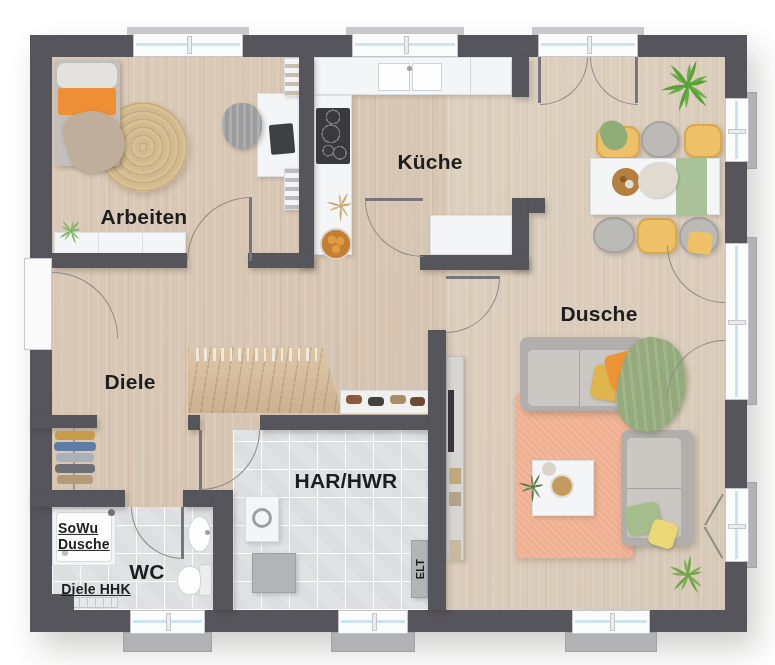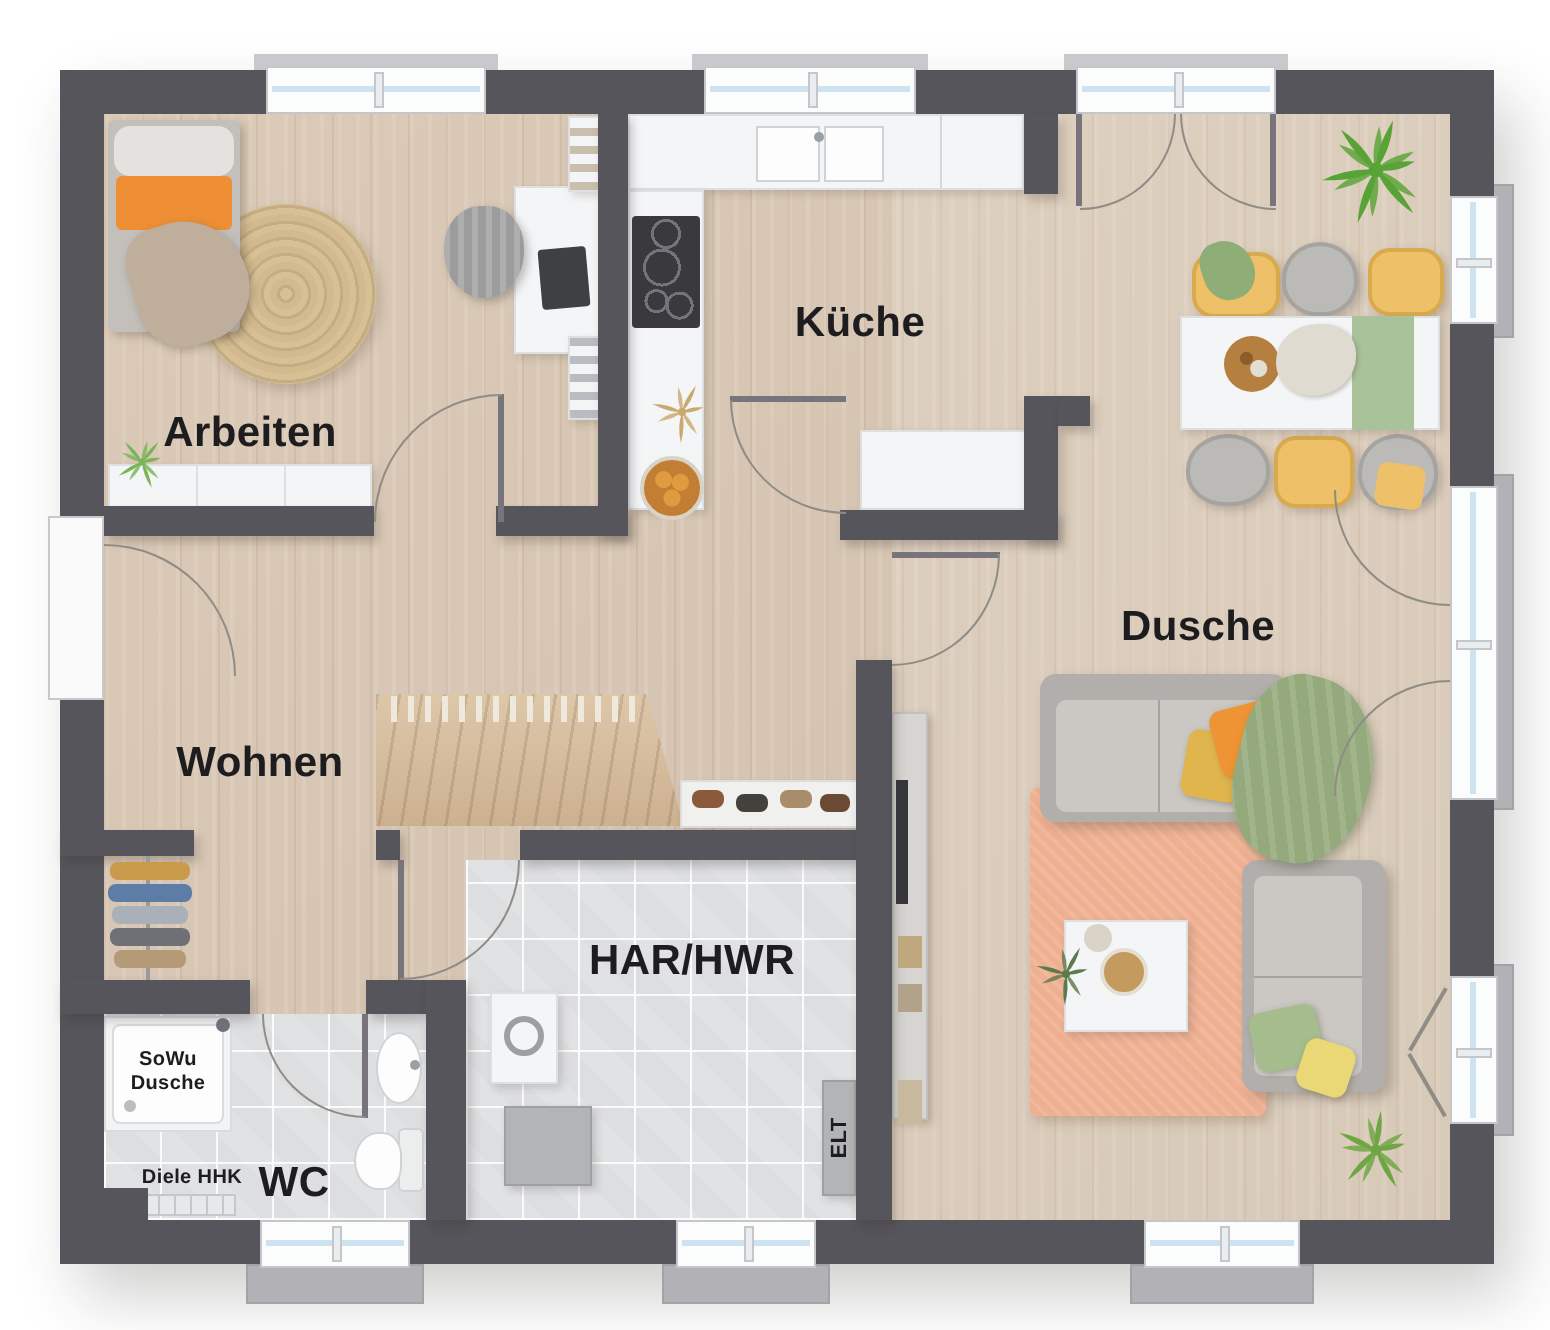"Arbeiten" div.lbl { left: 125px -> 144px }
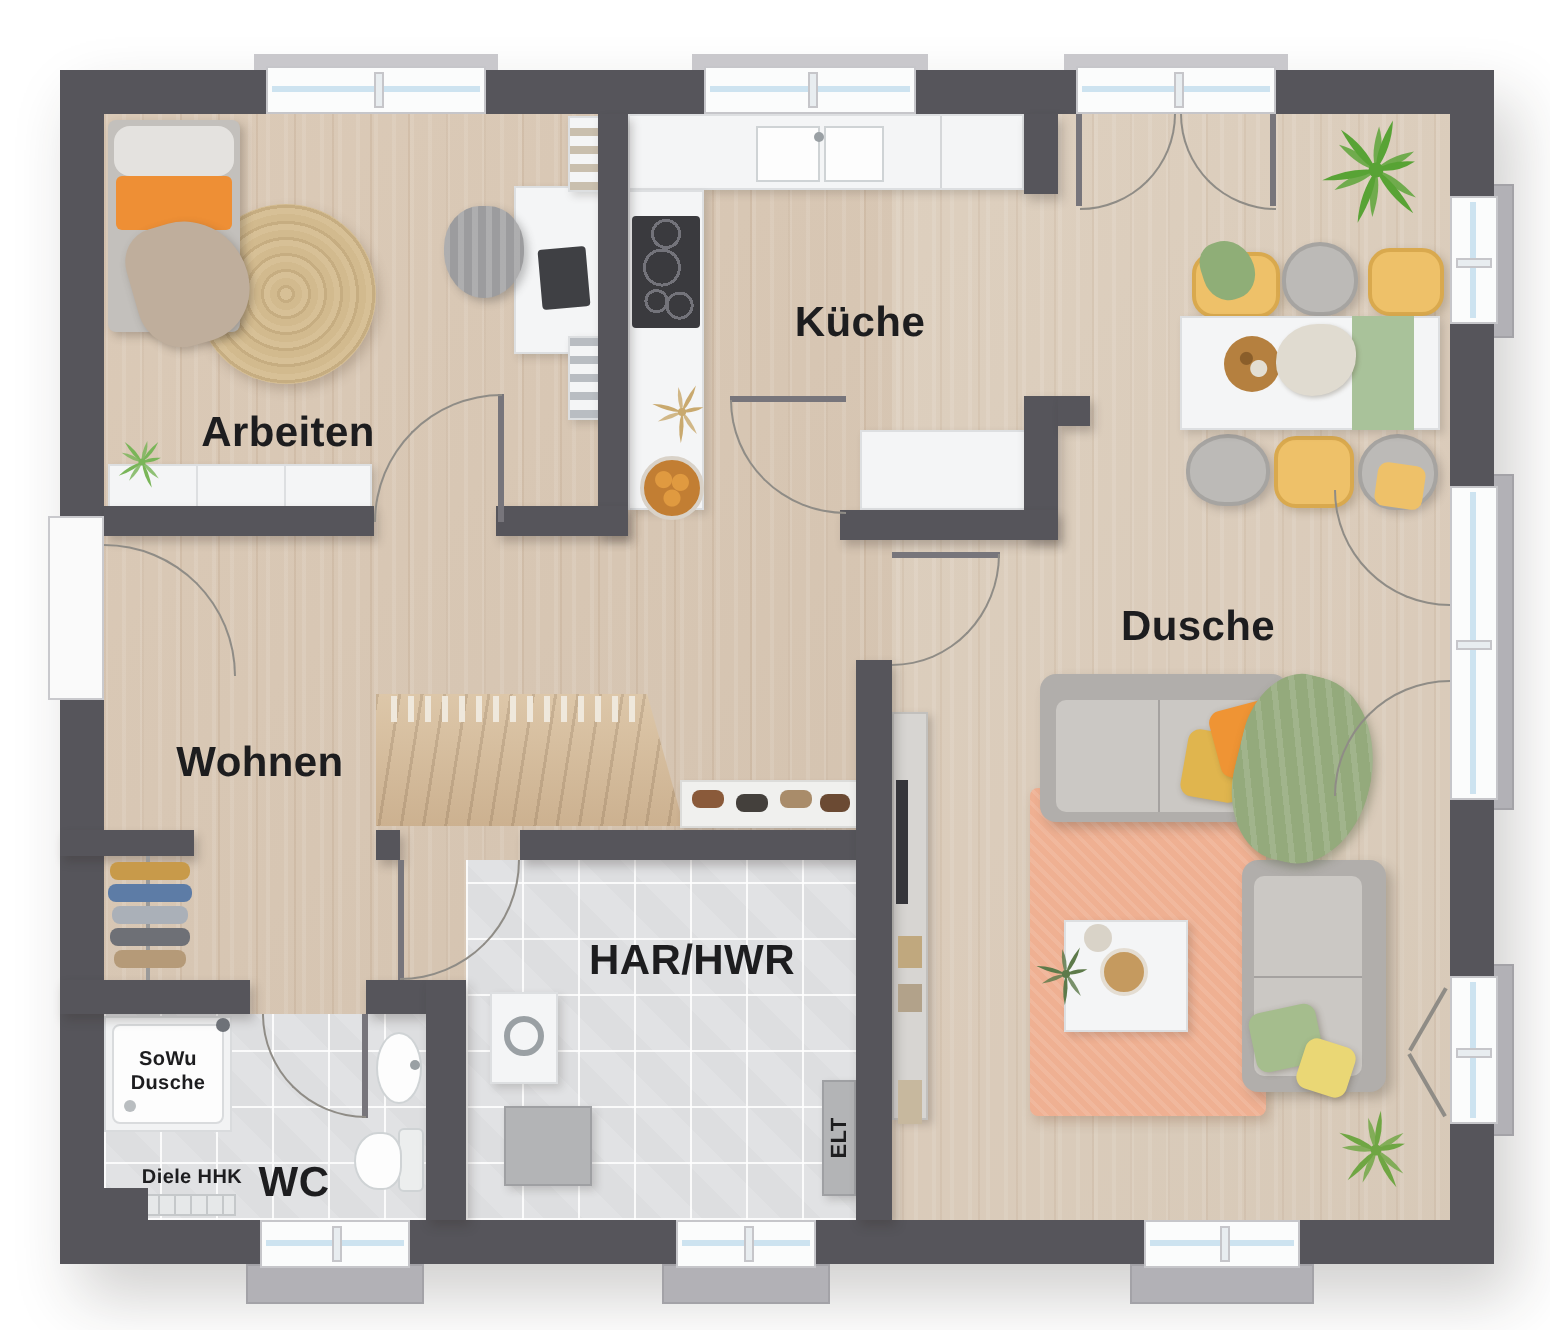"Wohnen" div.lbl { text: Wohnen -> Diele }
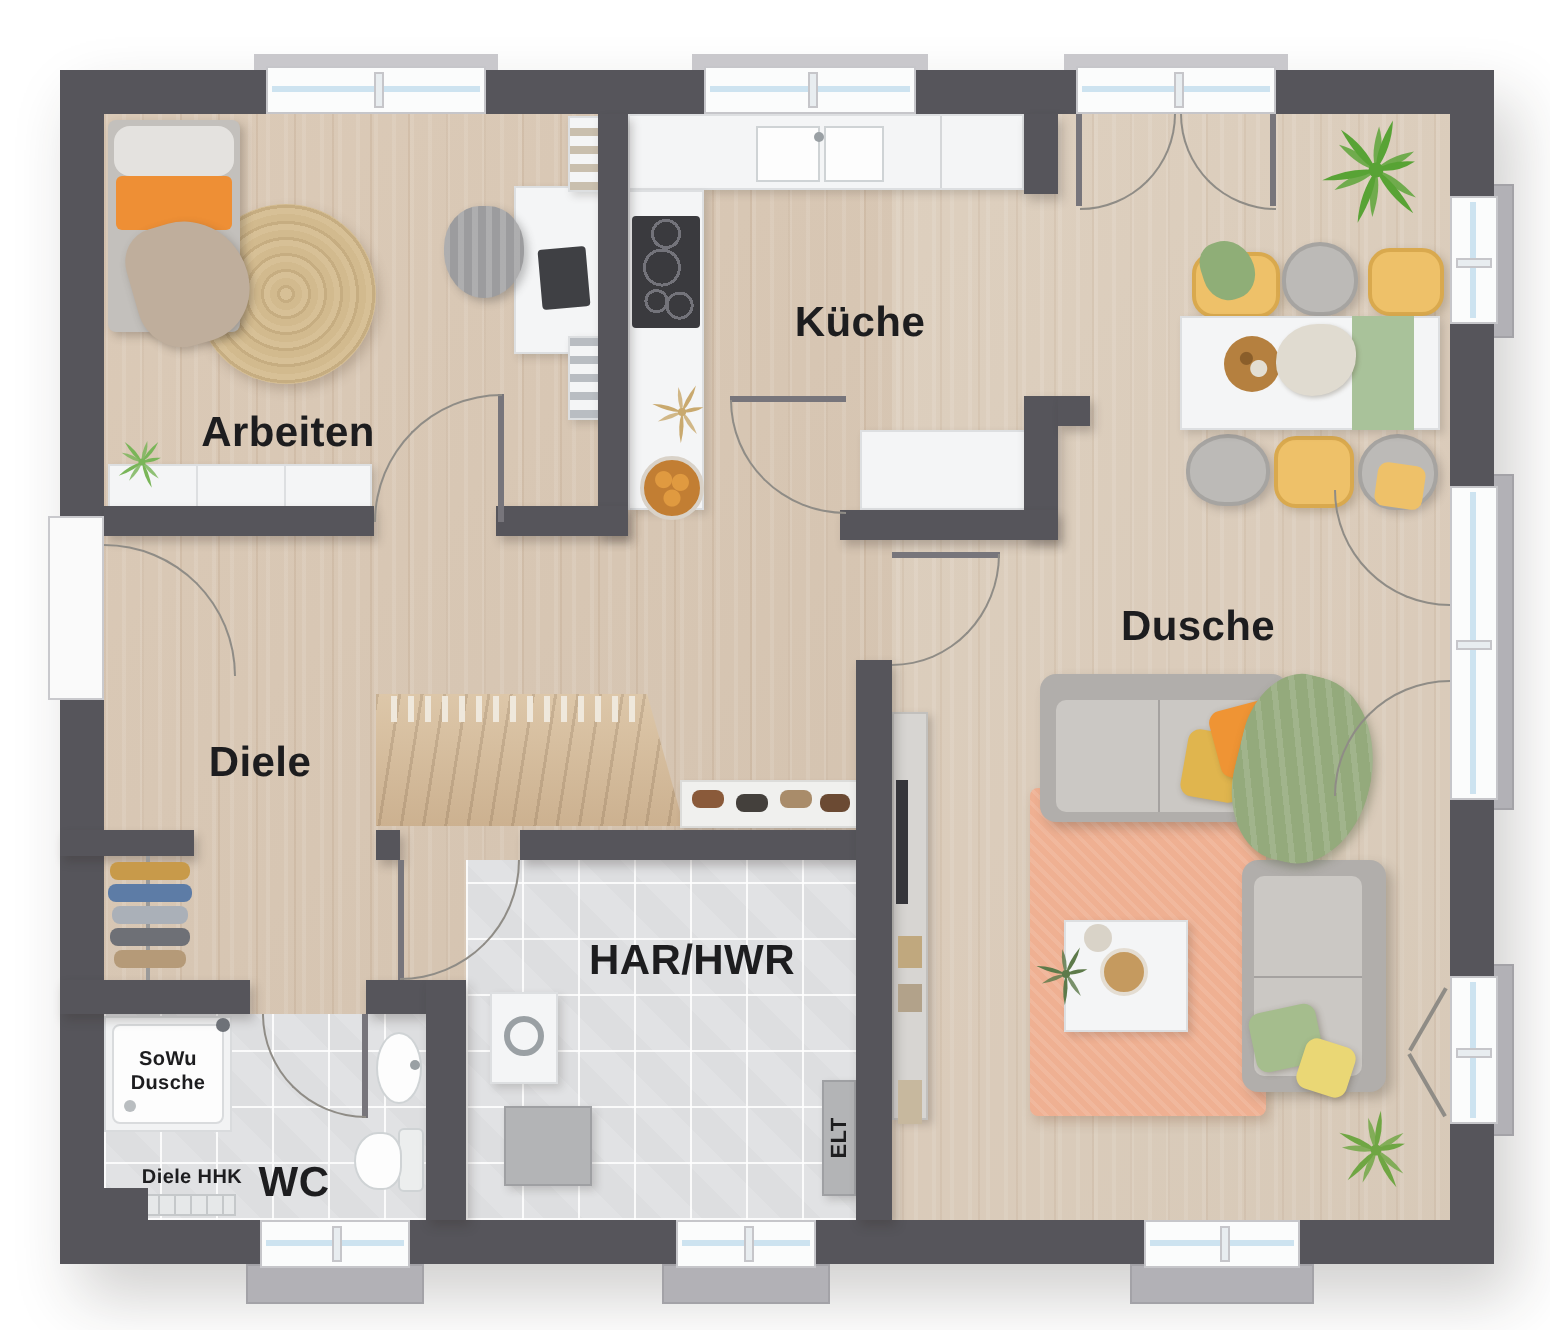"SoWu Dusche" .lbl.sm { font-size: 10px -> 14px; text-align: center -> left; text-decoration: none -> underline }
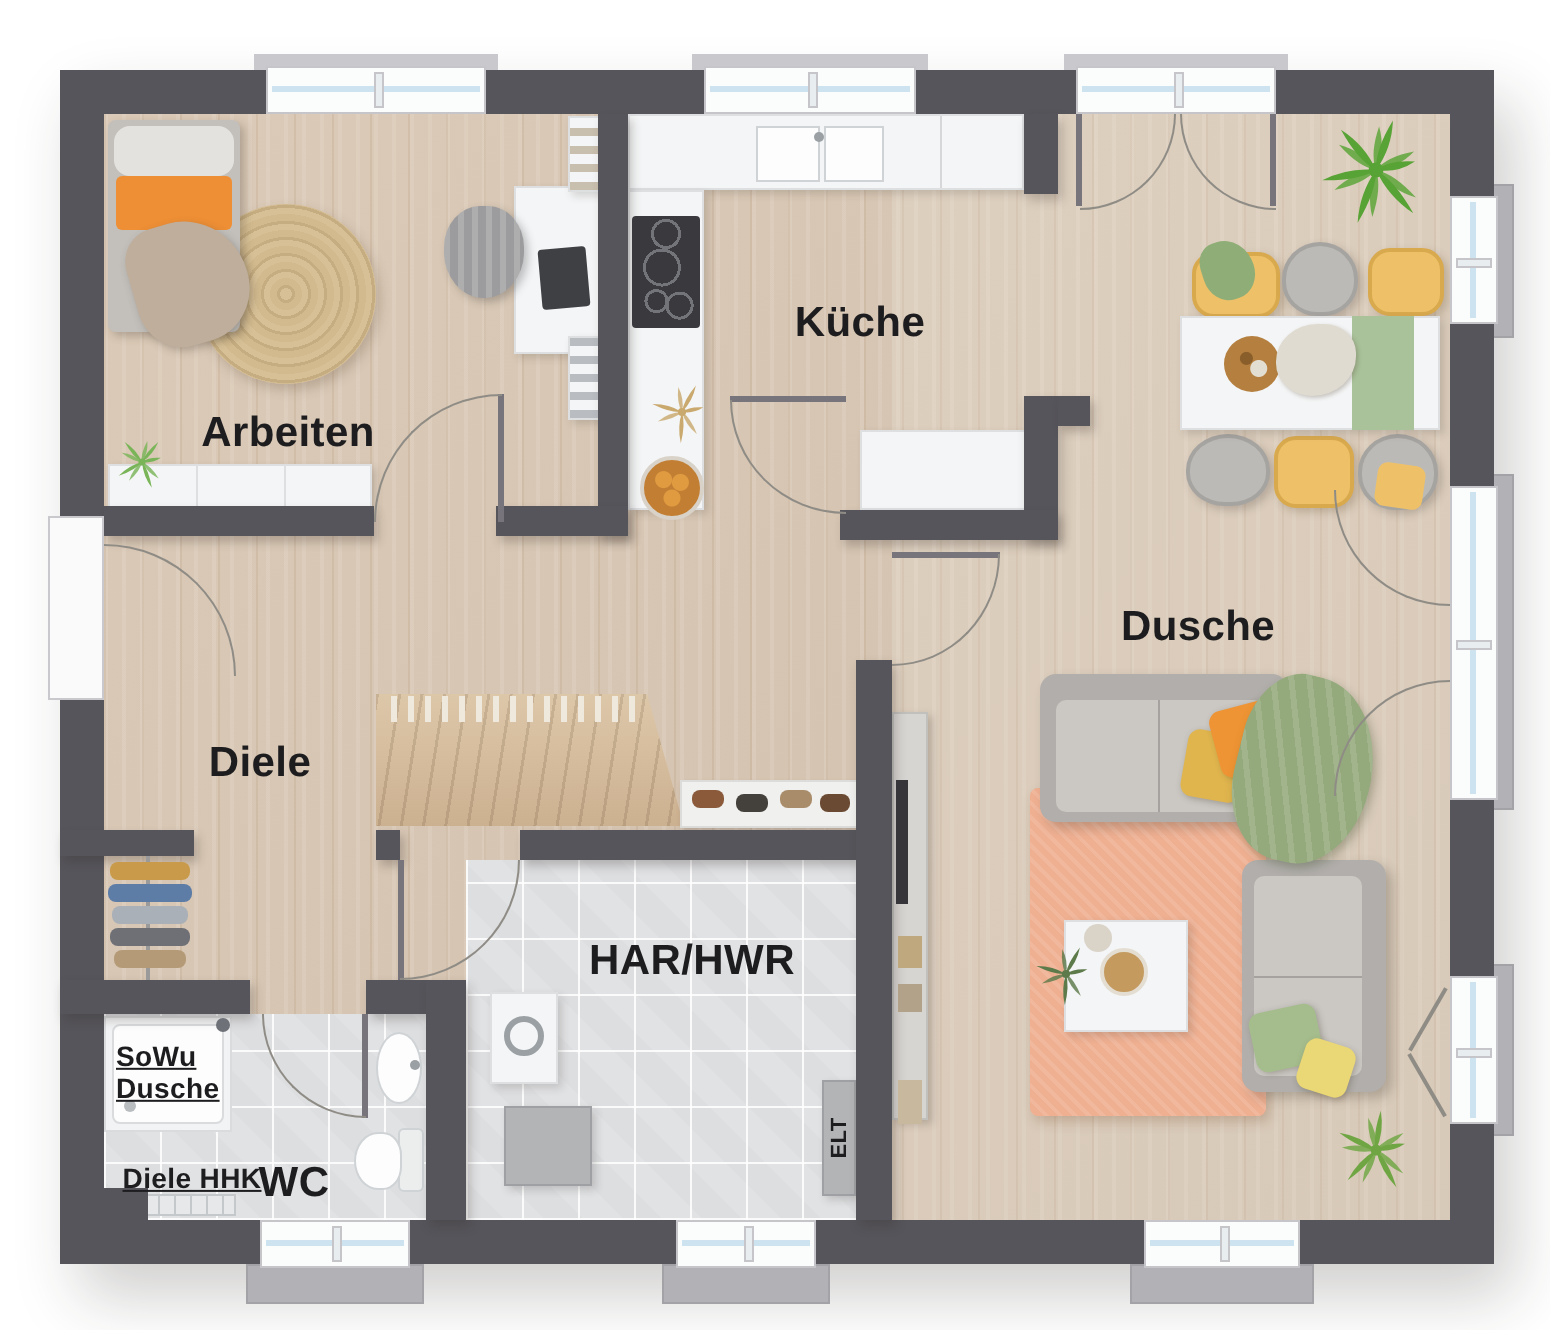"WC" div.lbl { top: 592px -> 572px }
